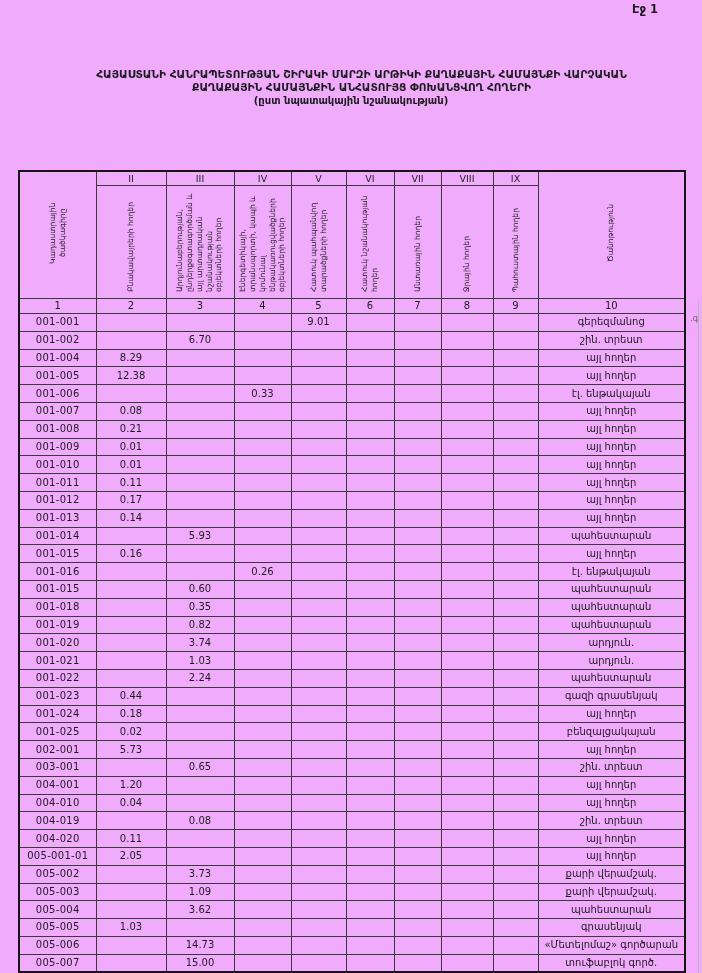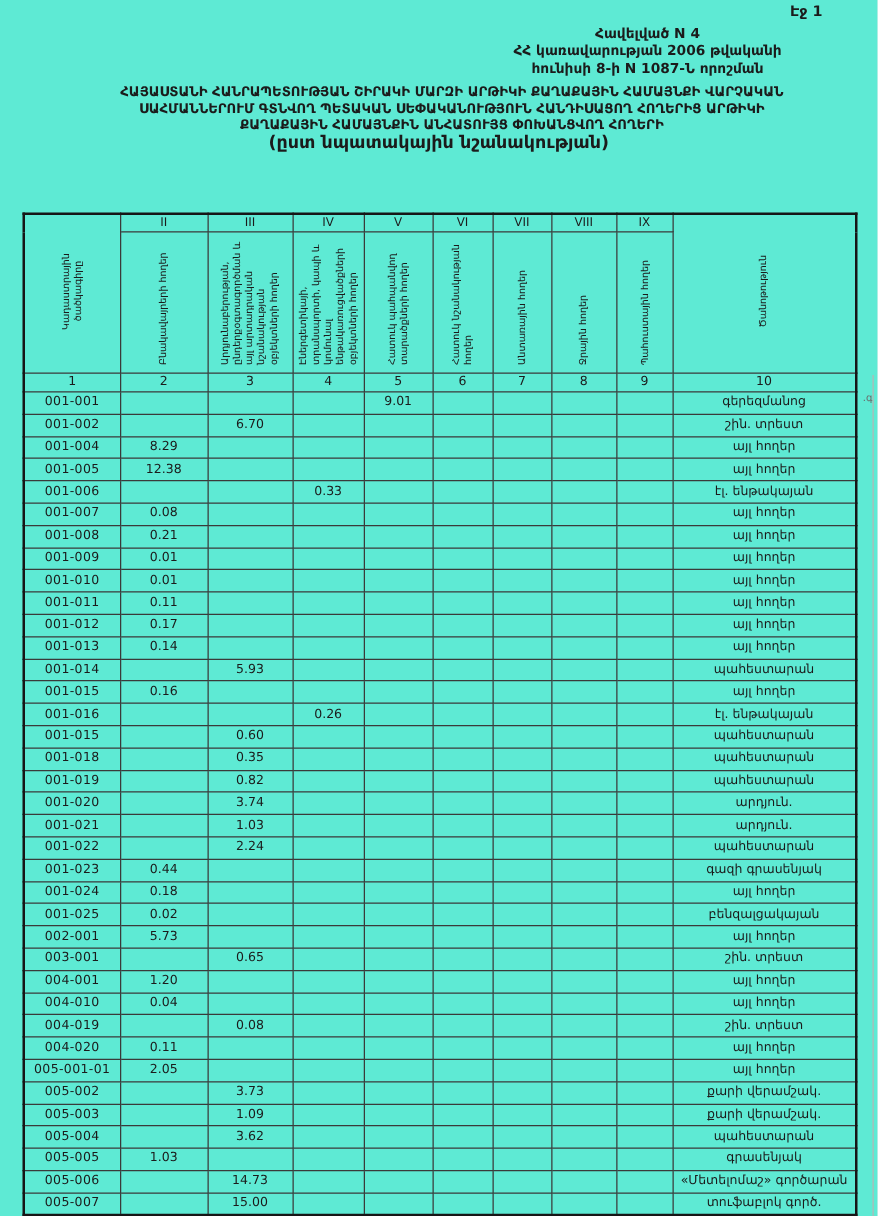"Էջ 1" .page { background: #5eead4 -> #f0abfc }
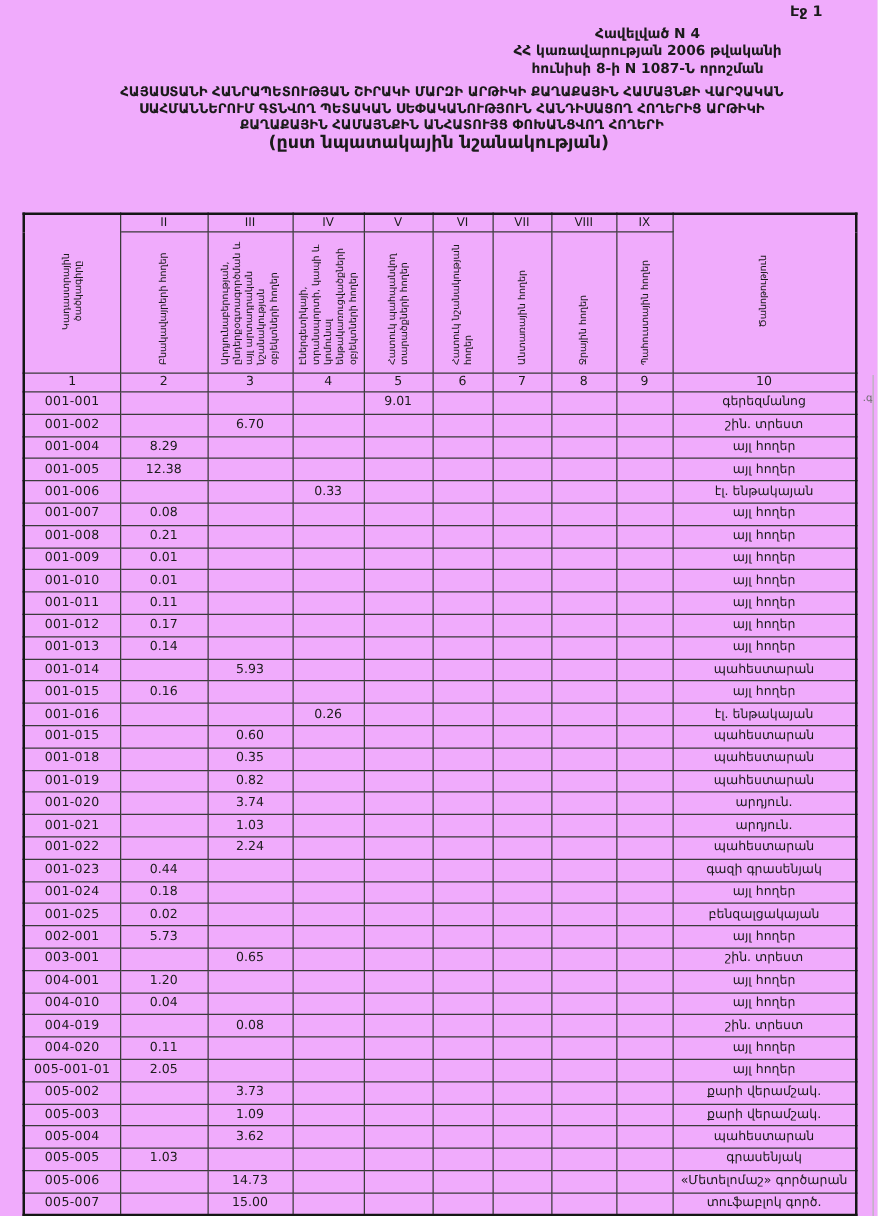"Հավելված N 4" div.appendix { html: <div> <div>Հավելված N 4</div> <div>ՀՀ կառավարության 2006 թվականի</div> <div>հունիսի 8-ի N 1087-Ն որոշման</div> </div> -> none }
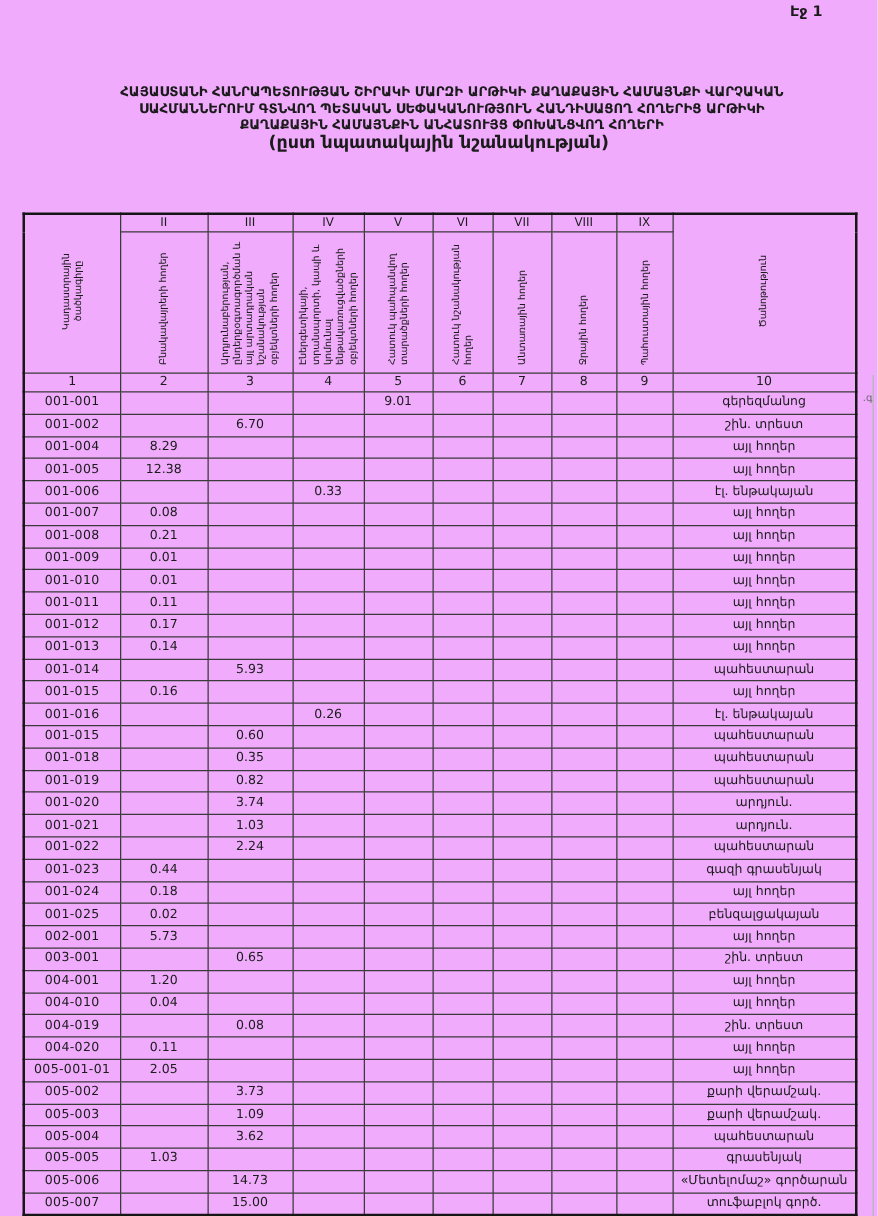"ՍԱՀՄԱՆՆԵՐՈՒՄ ԳՏՆՎՈՂ ՊԵՏԱԿԱՆ" div.title-line { html: <div>ՍԱՀՄԱՆՆԵՐՈՒՄ ԳՏՆՎՈՂ ՊԵՏԱԿԱՆ ՍԵՓԱԿԱՆՈՒԹՅՈՒՆ ՀԱՆԴԻՍԱՑՈՂ ՀՈՂԵՐԻՑ ԱՐԹԻԿԻ</div> -> none }
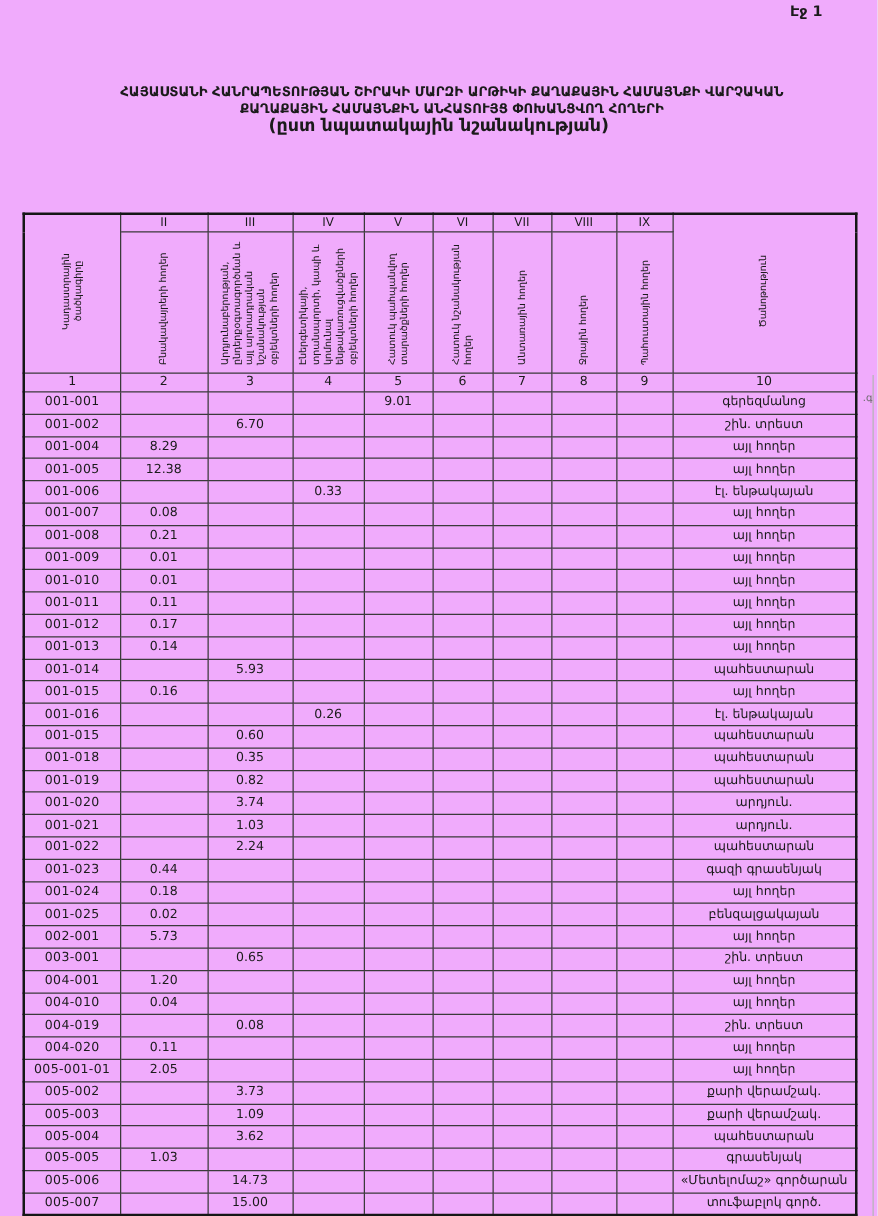"(ըստ նպատակային նշանակության)" .subtitle { font-size: 14px -> 10px }
